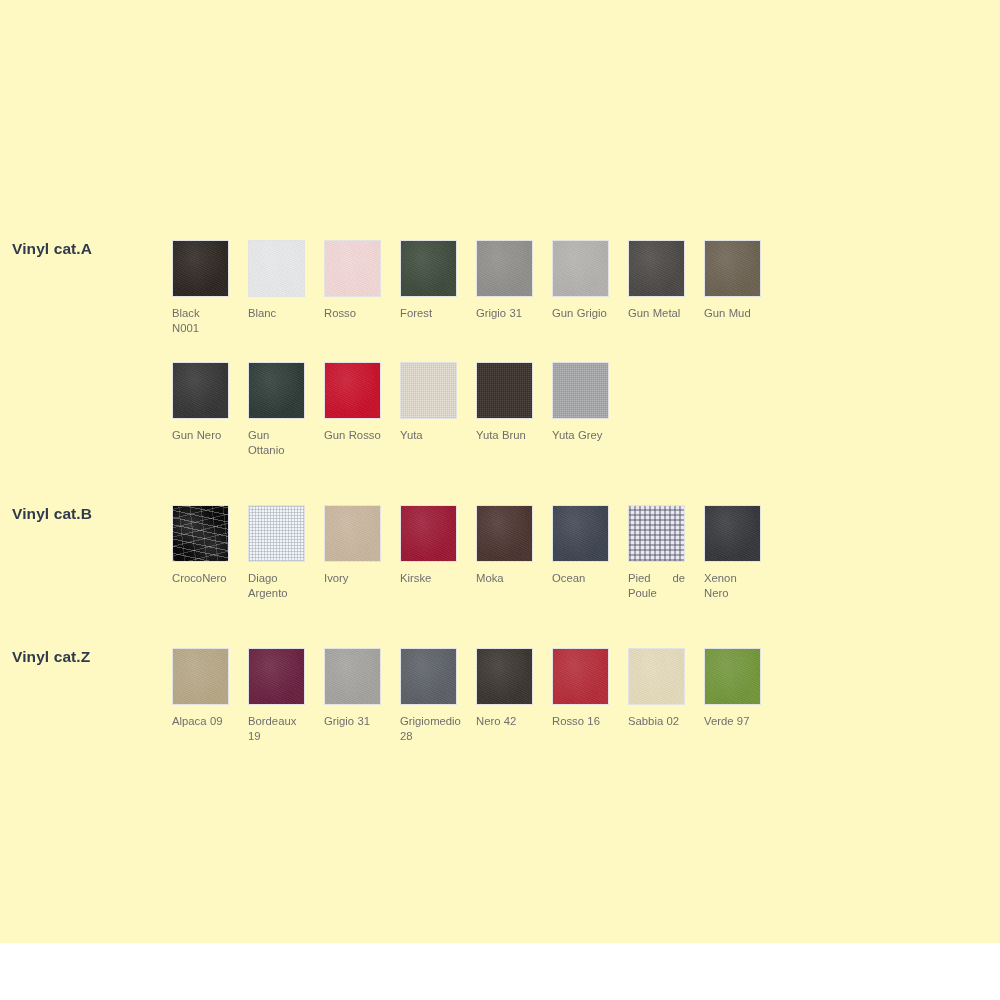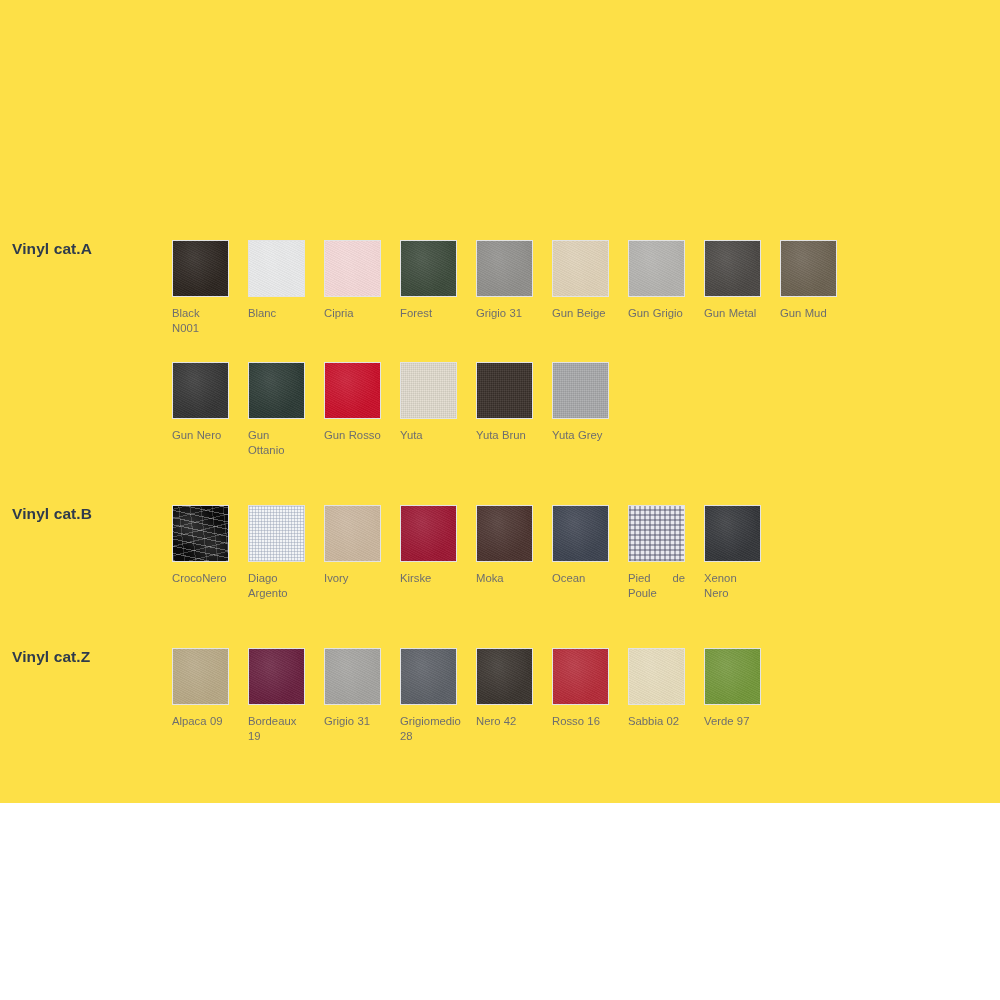"Vinyl cat.A" .page { background: #fde047 -> #fef9c3; height: 803px -> 943px }
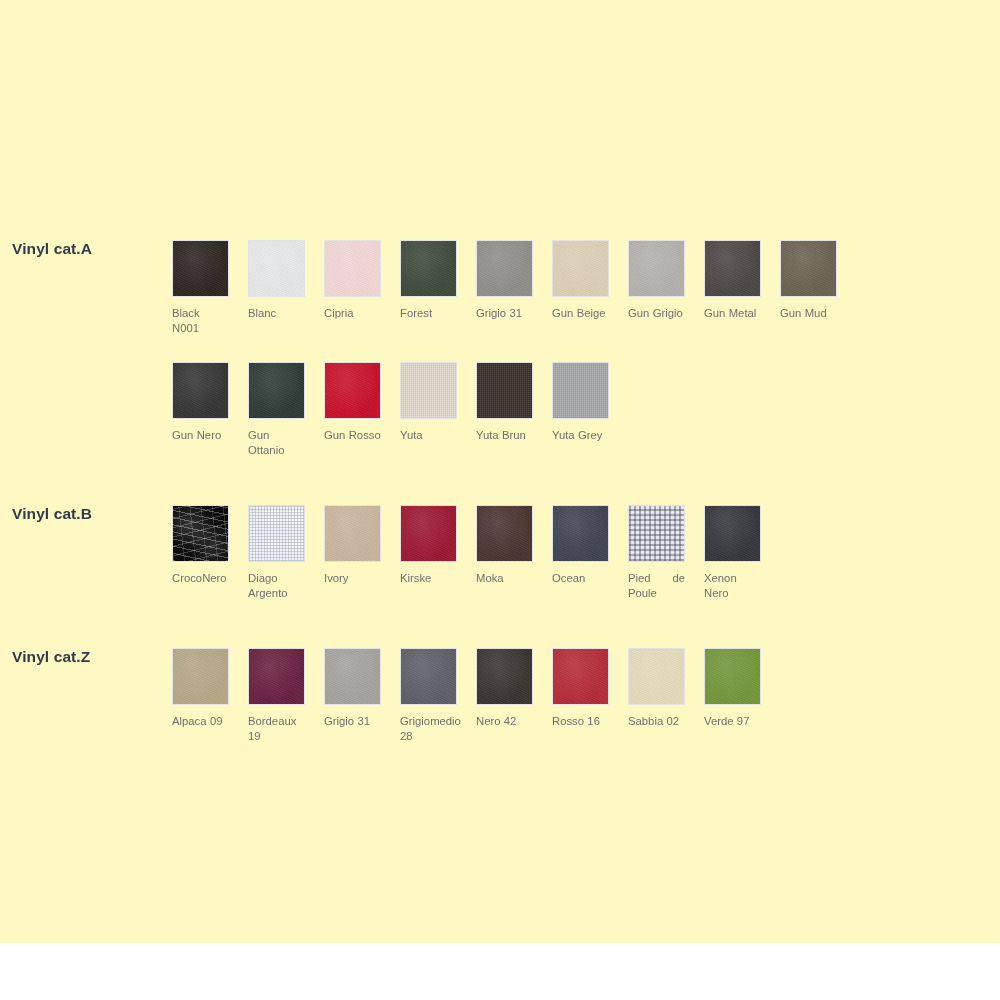"Cipria" div.swatch-label { text: Cipria -> Rosso }
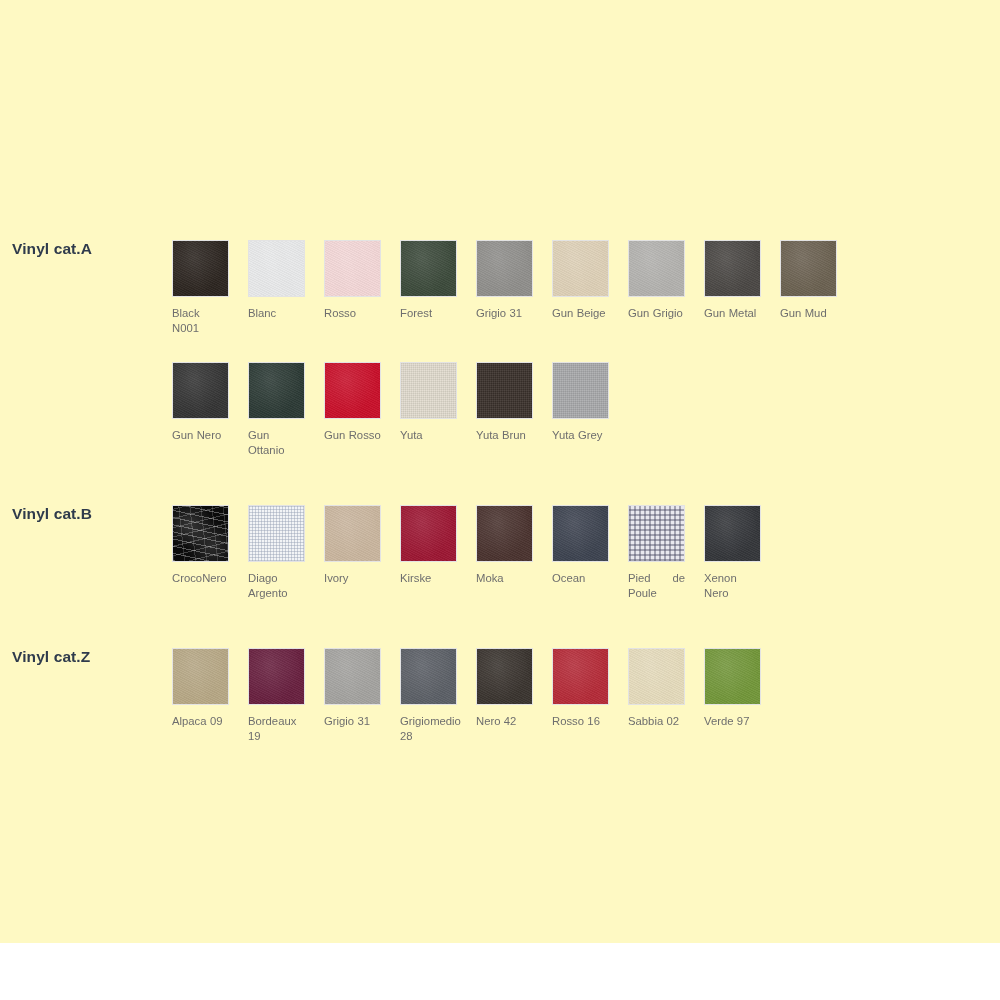"Gun Beige" div.swatch-cell { html: <div> <div> <div></div> </div> <div>Gun Beige</div> </div> -> none }
